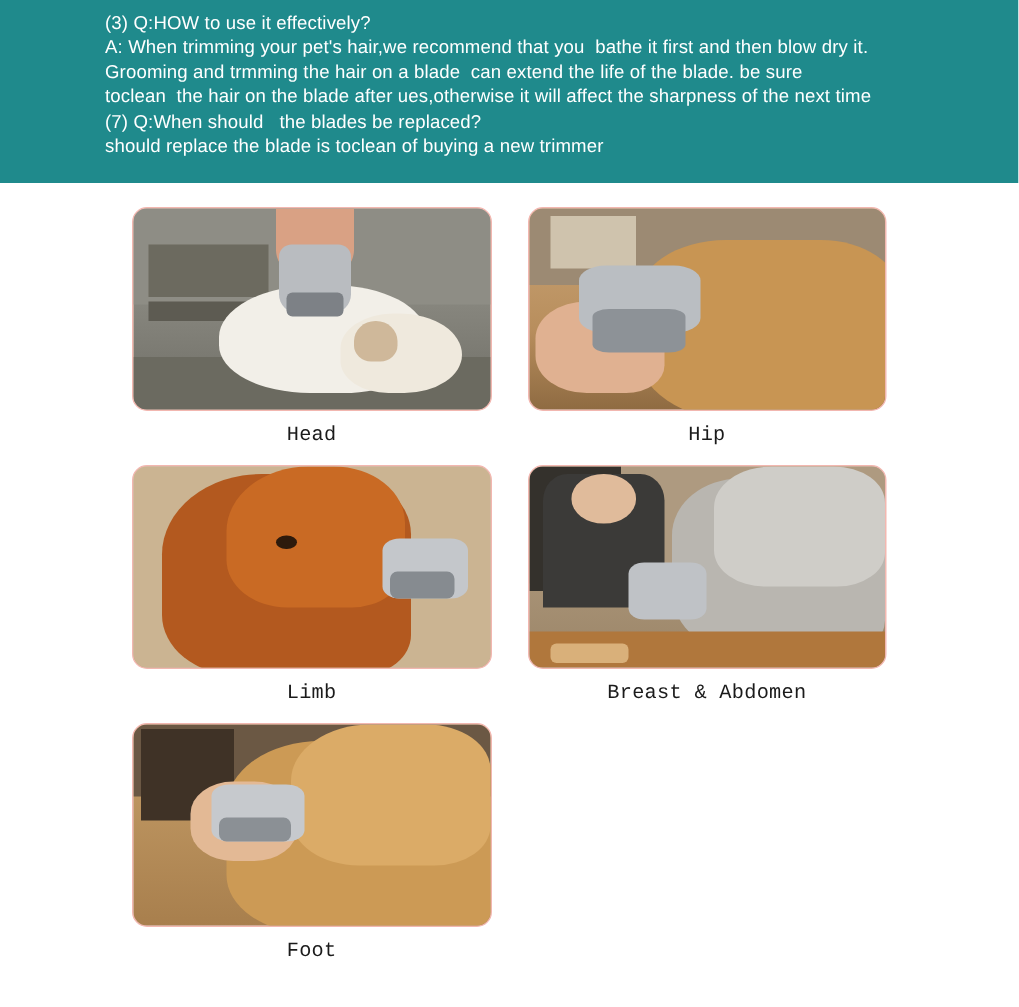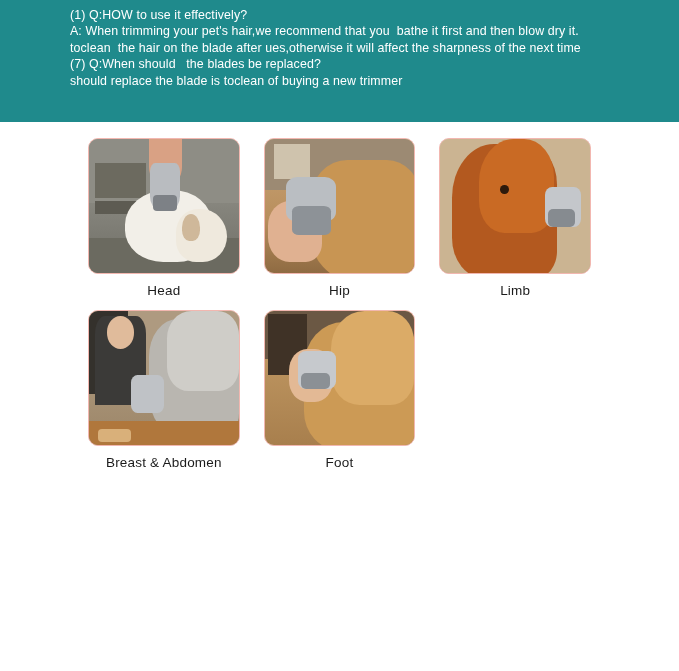"(1) Q:HOW to use it" div.faq-line { text: 1 -> 3 }
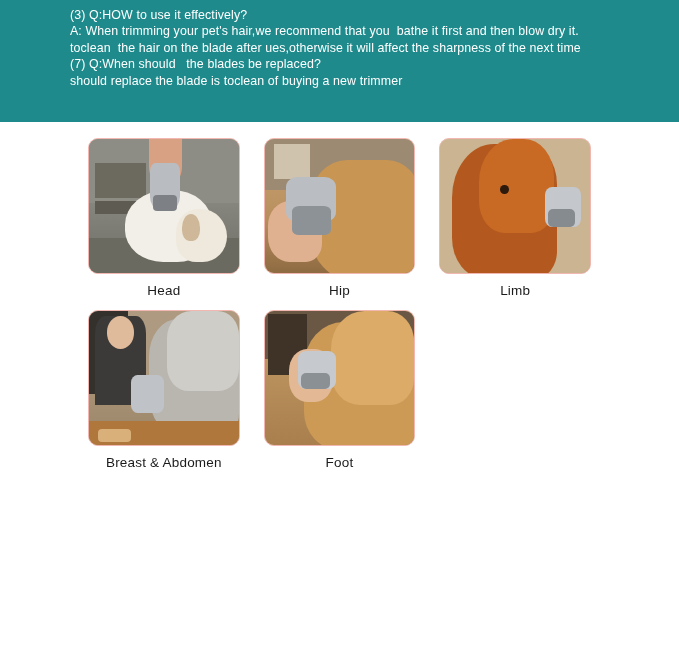"Grooming and trmming the hair" div.faq-line { html: none -> <div>Grooming and trmming the hair on a blade can extend the life of the blade. be sure</div> }
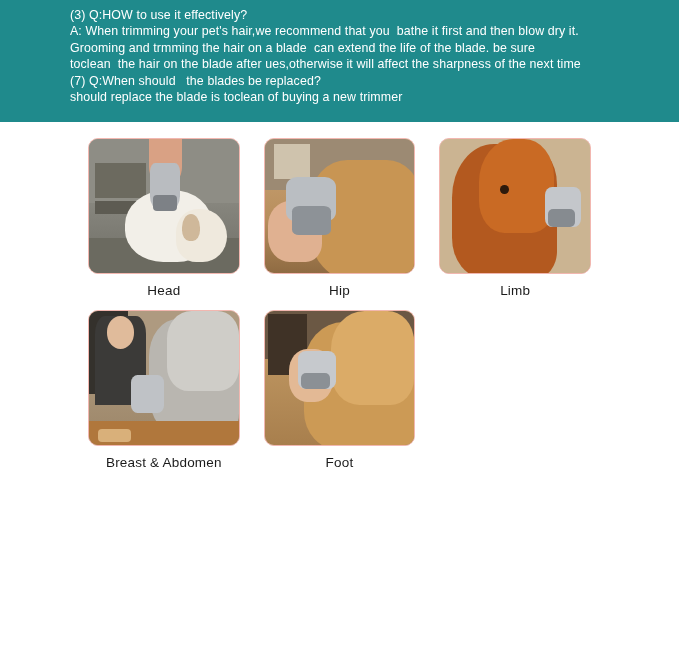"Head" .grid { font-family: none -> Liberation Mono, monospace; grid-template-columns: 1fr 1fr 1fr -> 1fr 1fr }
